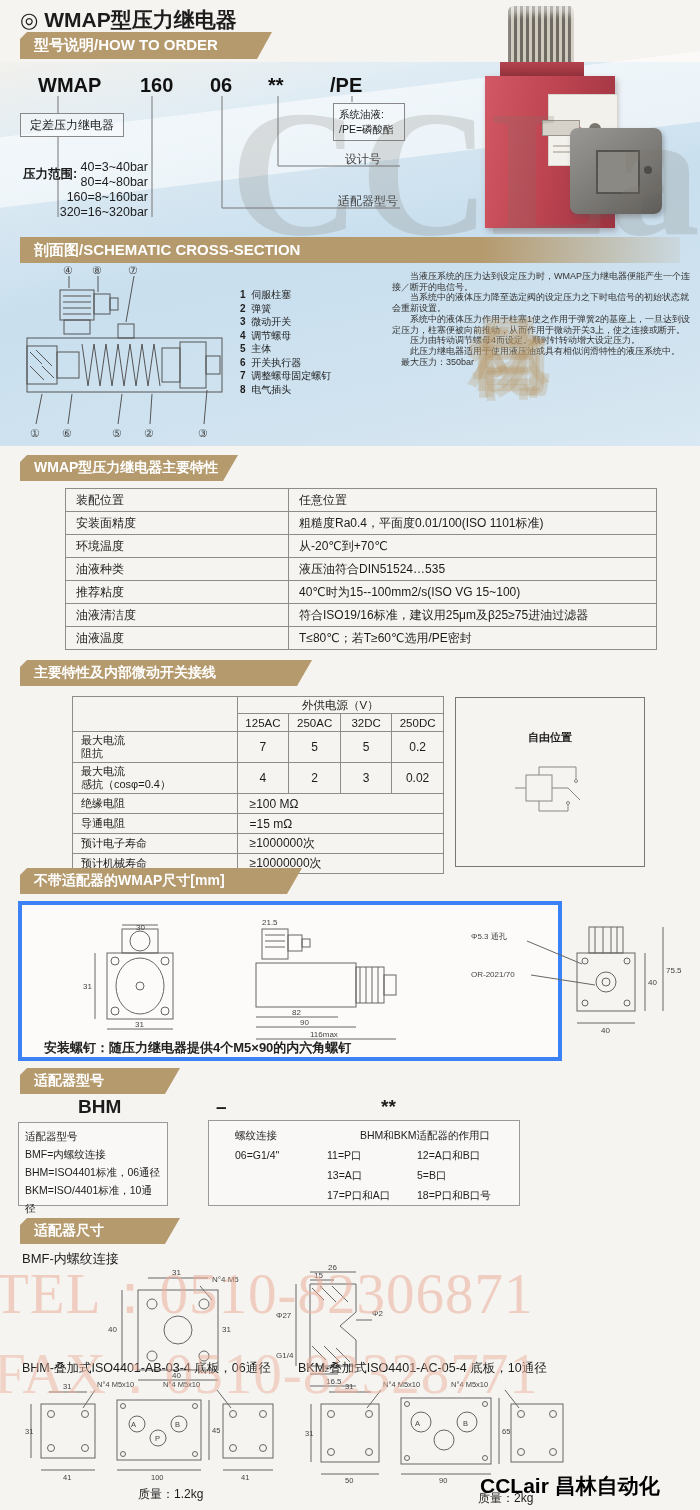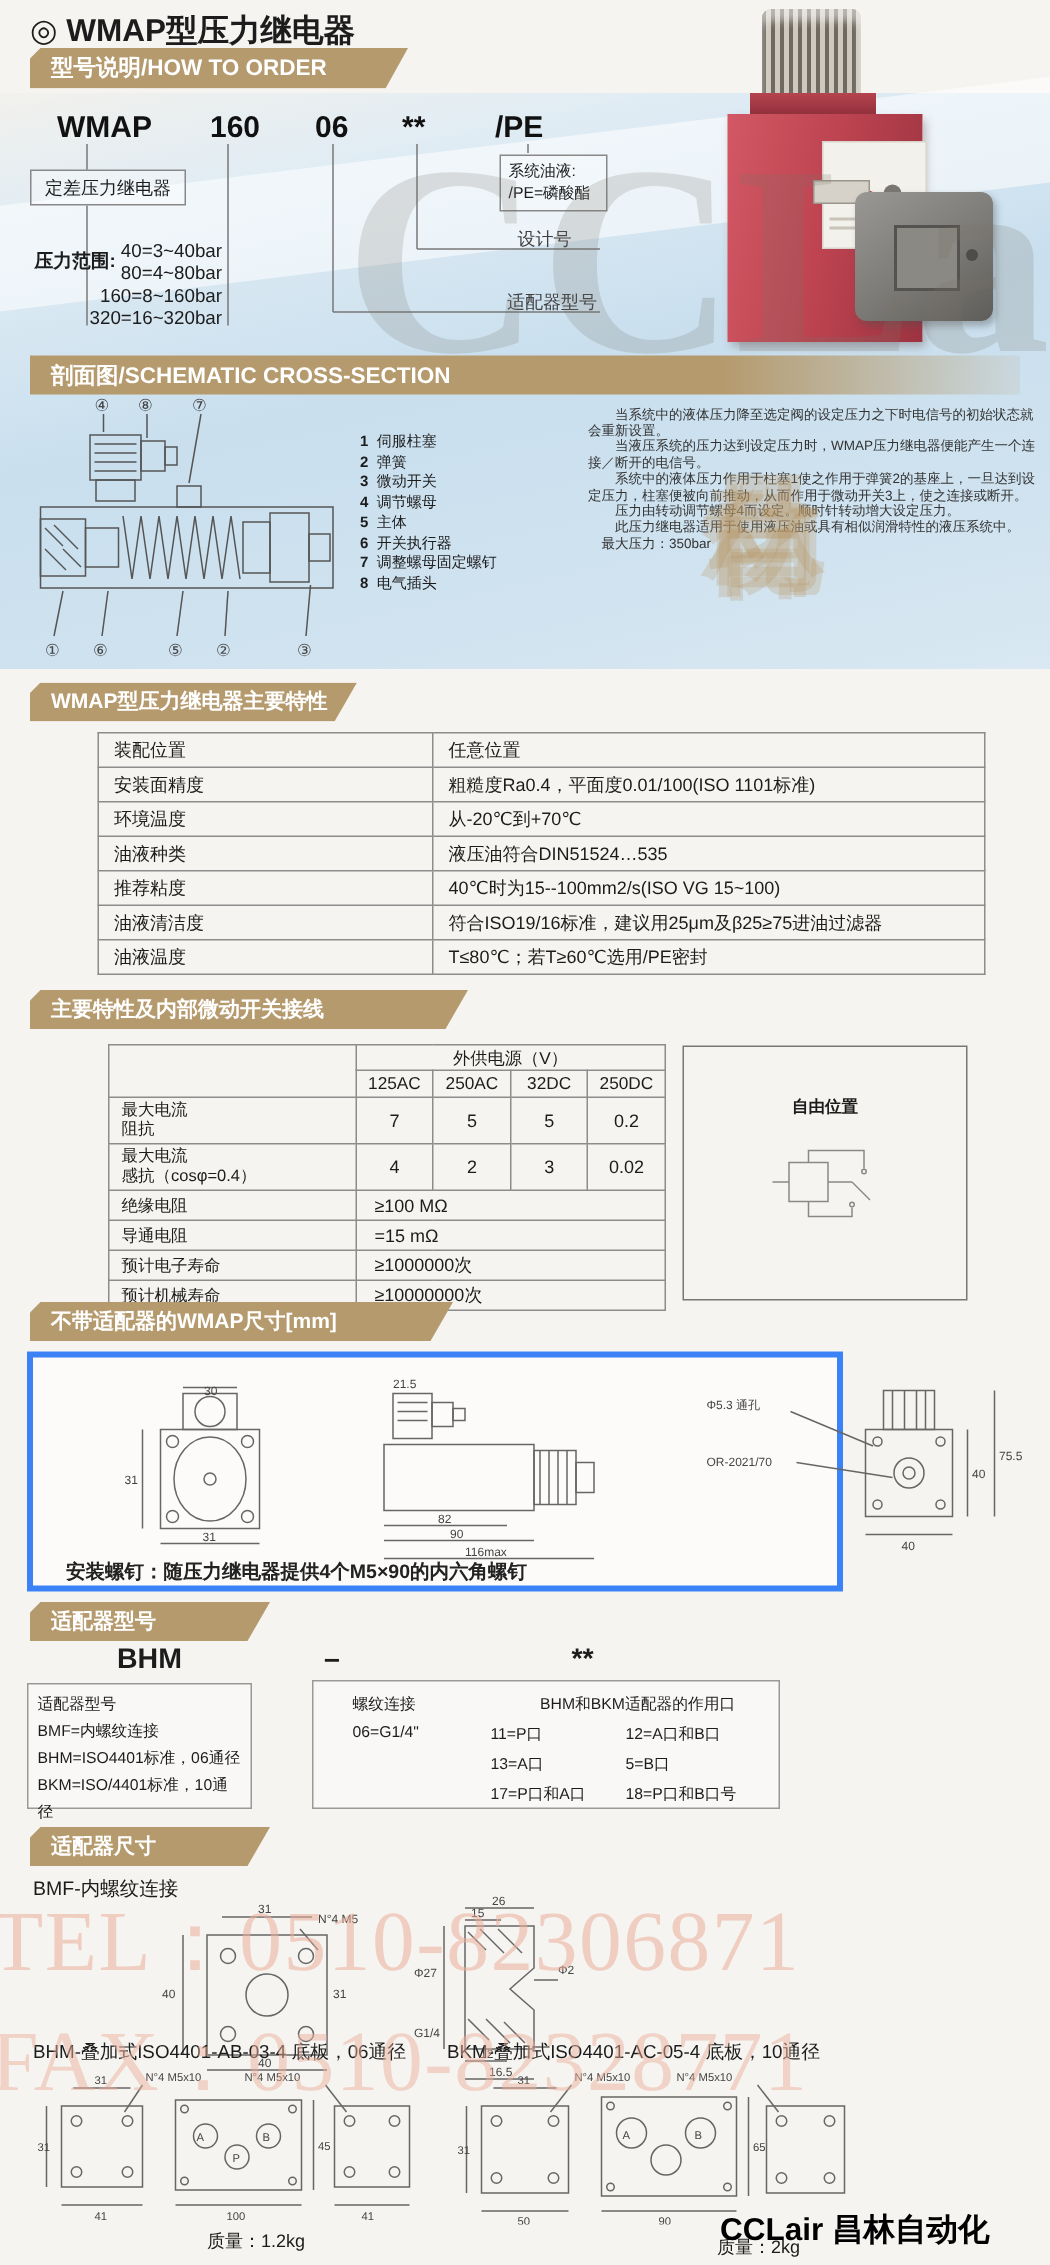"当系统中的液体压力降至选定阀的设定压力之下时电信号的初始状态就会重新设置。" p { order: before "当液压系统的压力达到设定压力时，WMAP压力继电器便能产生一个连接／断开的电信号" -> after "当液压系统的压力达到设定压力时，WMAP压力继电器便能产生一个连接／断开的电信号" }
